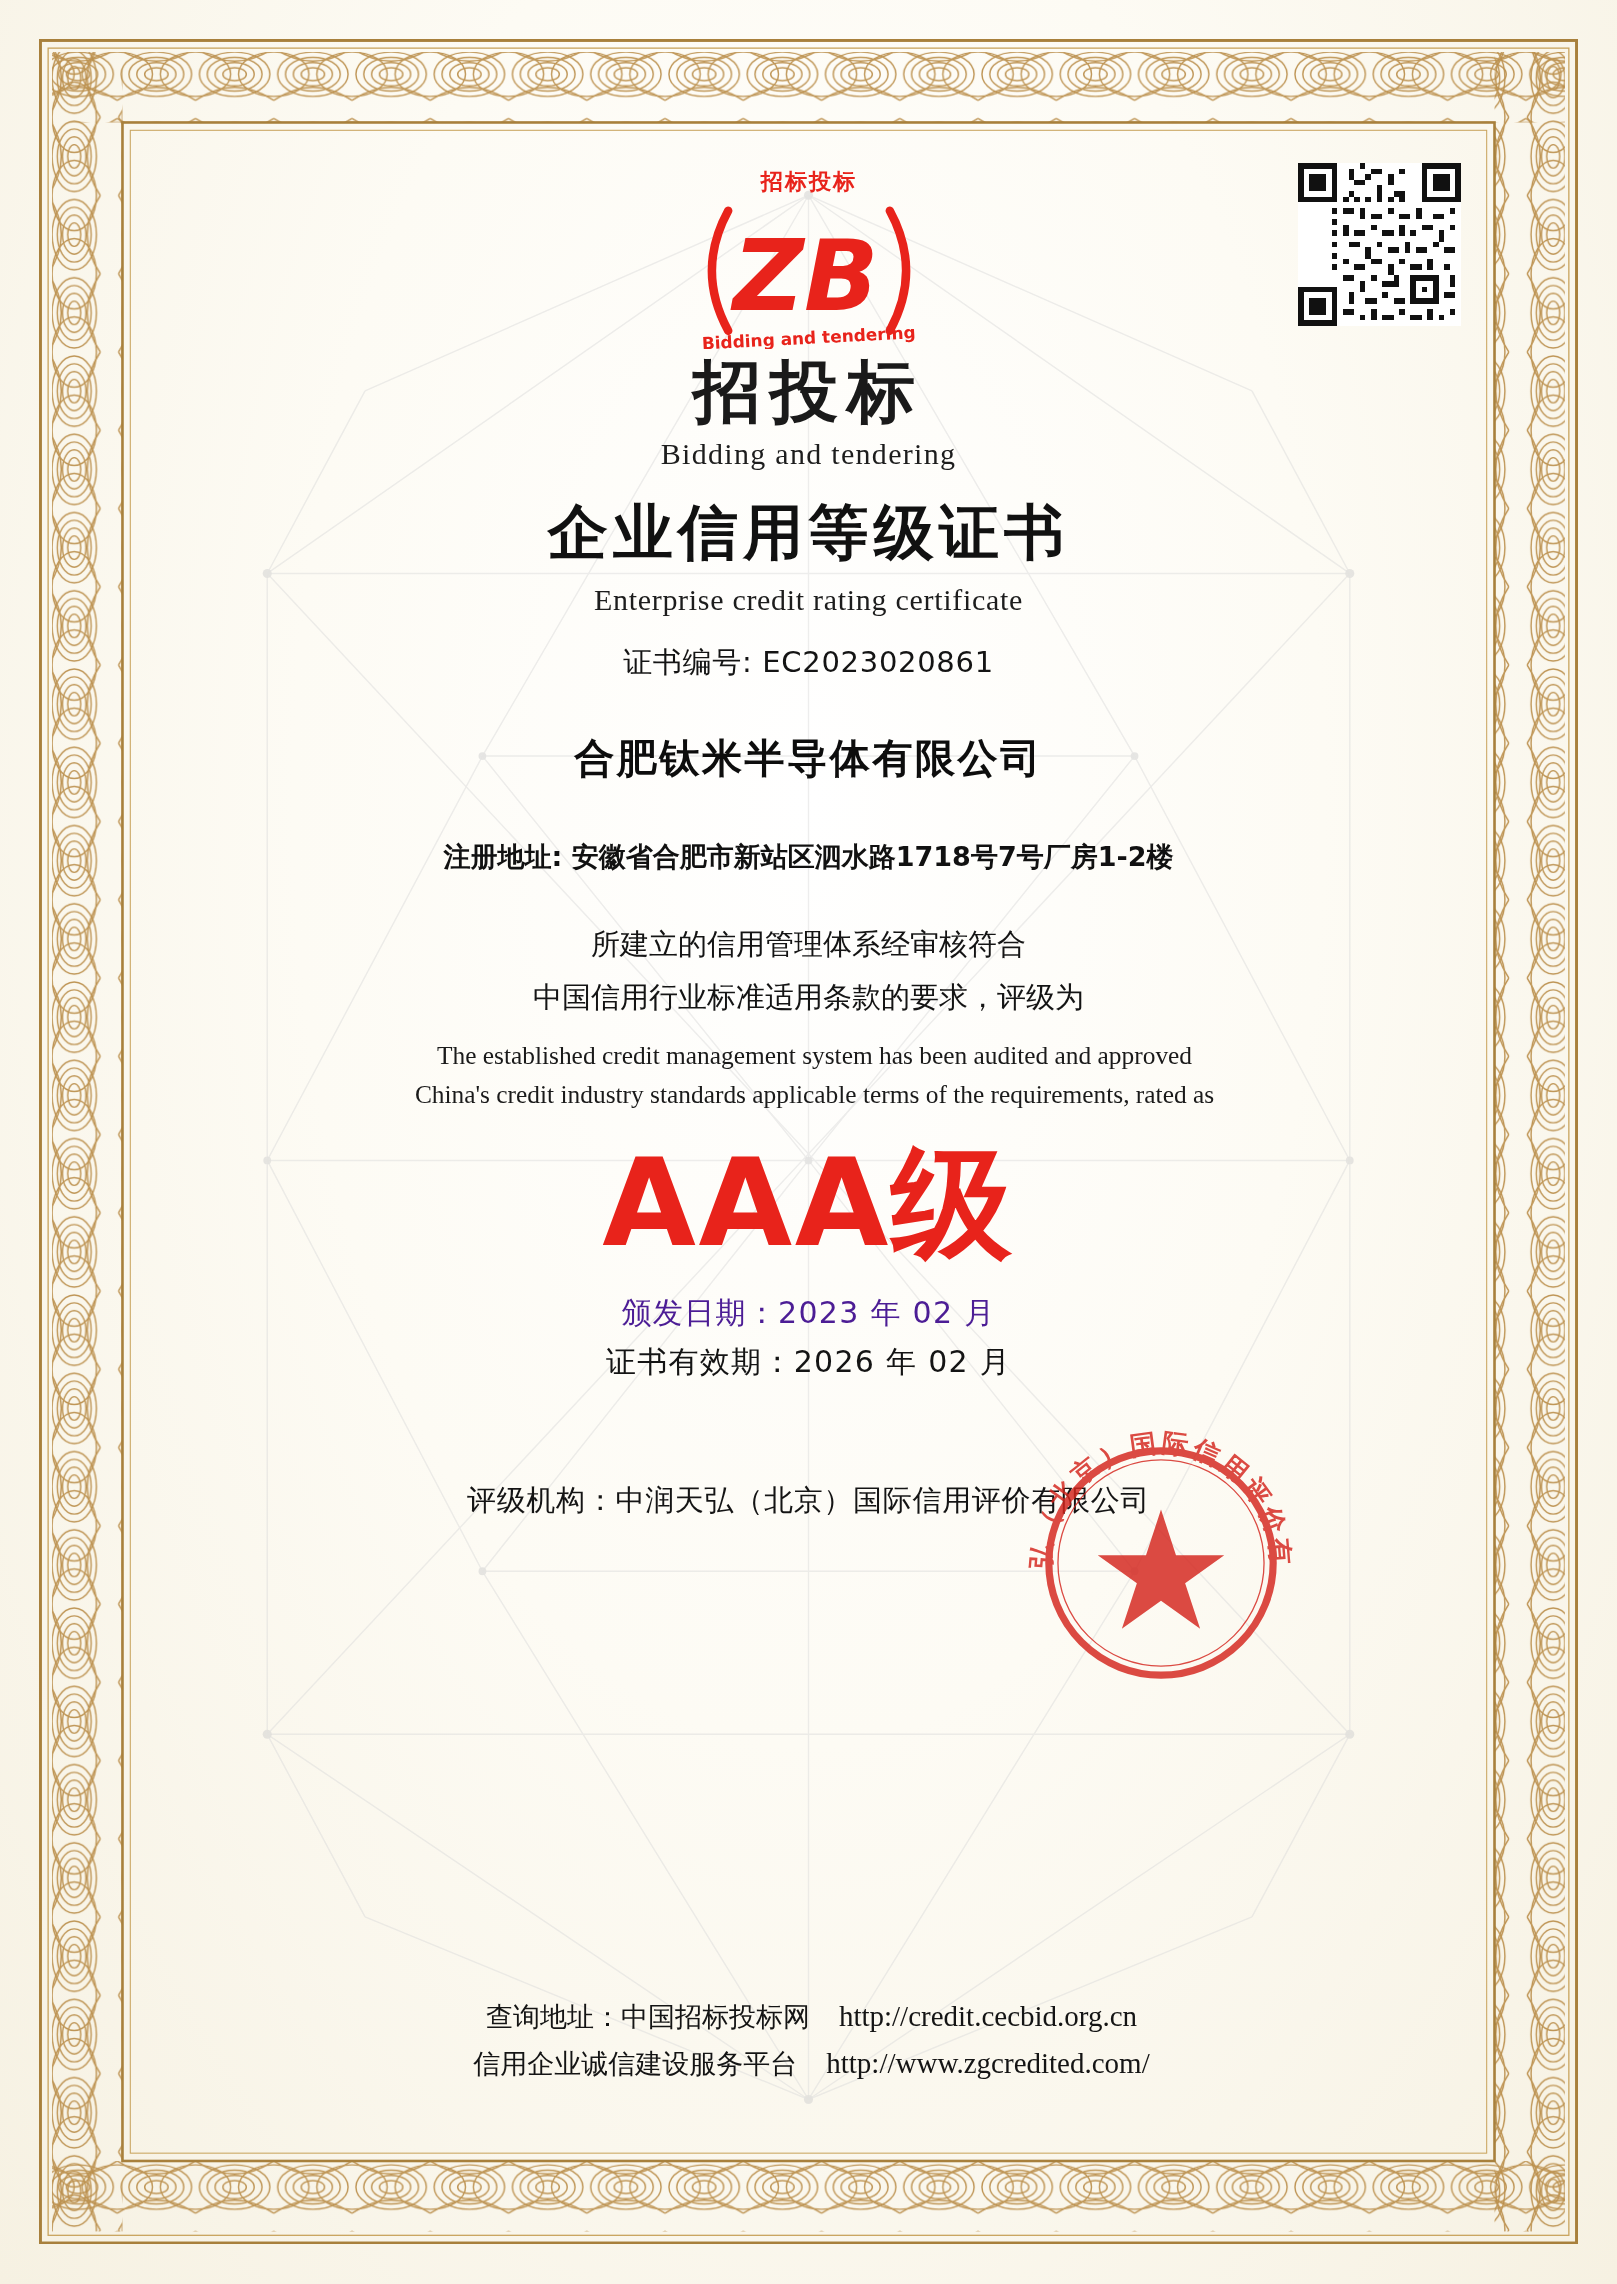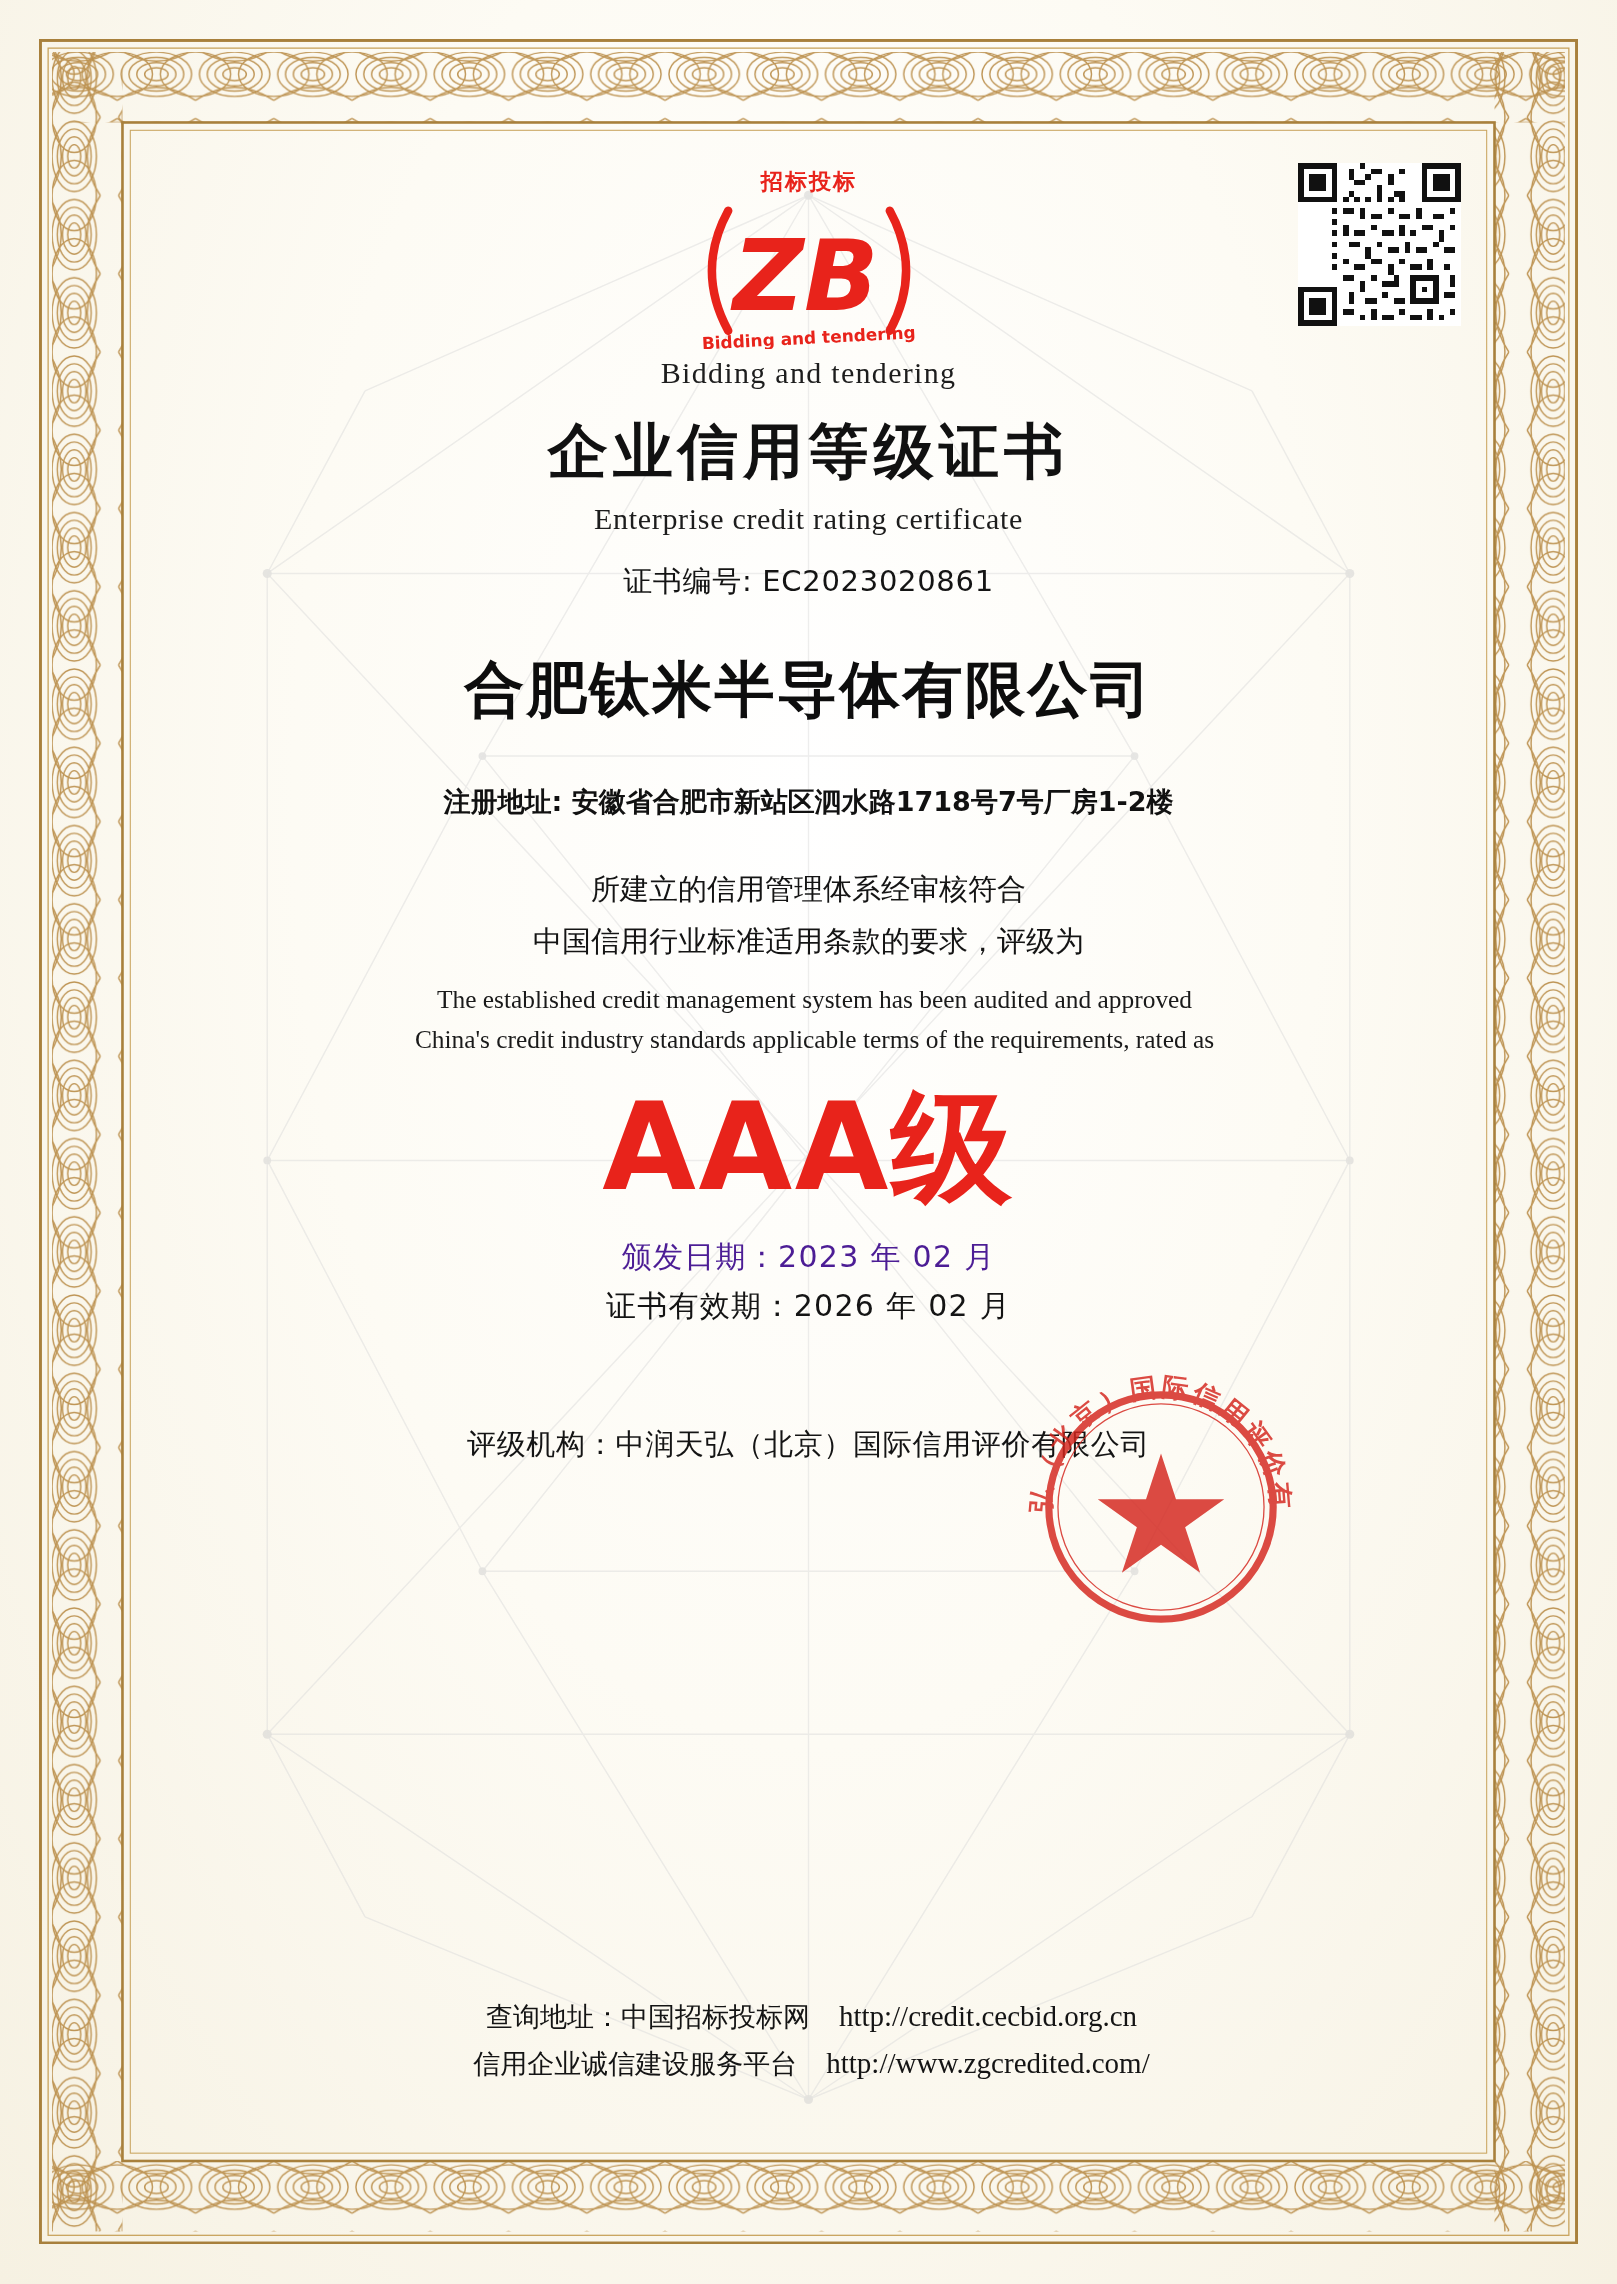"招投标" div.t-zhaotoubiao { html: none -> <div>招投标</div> }
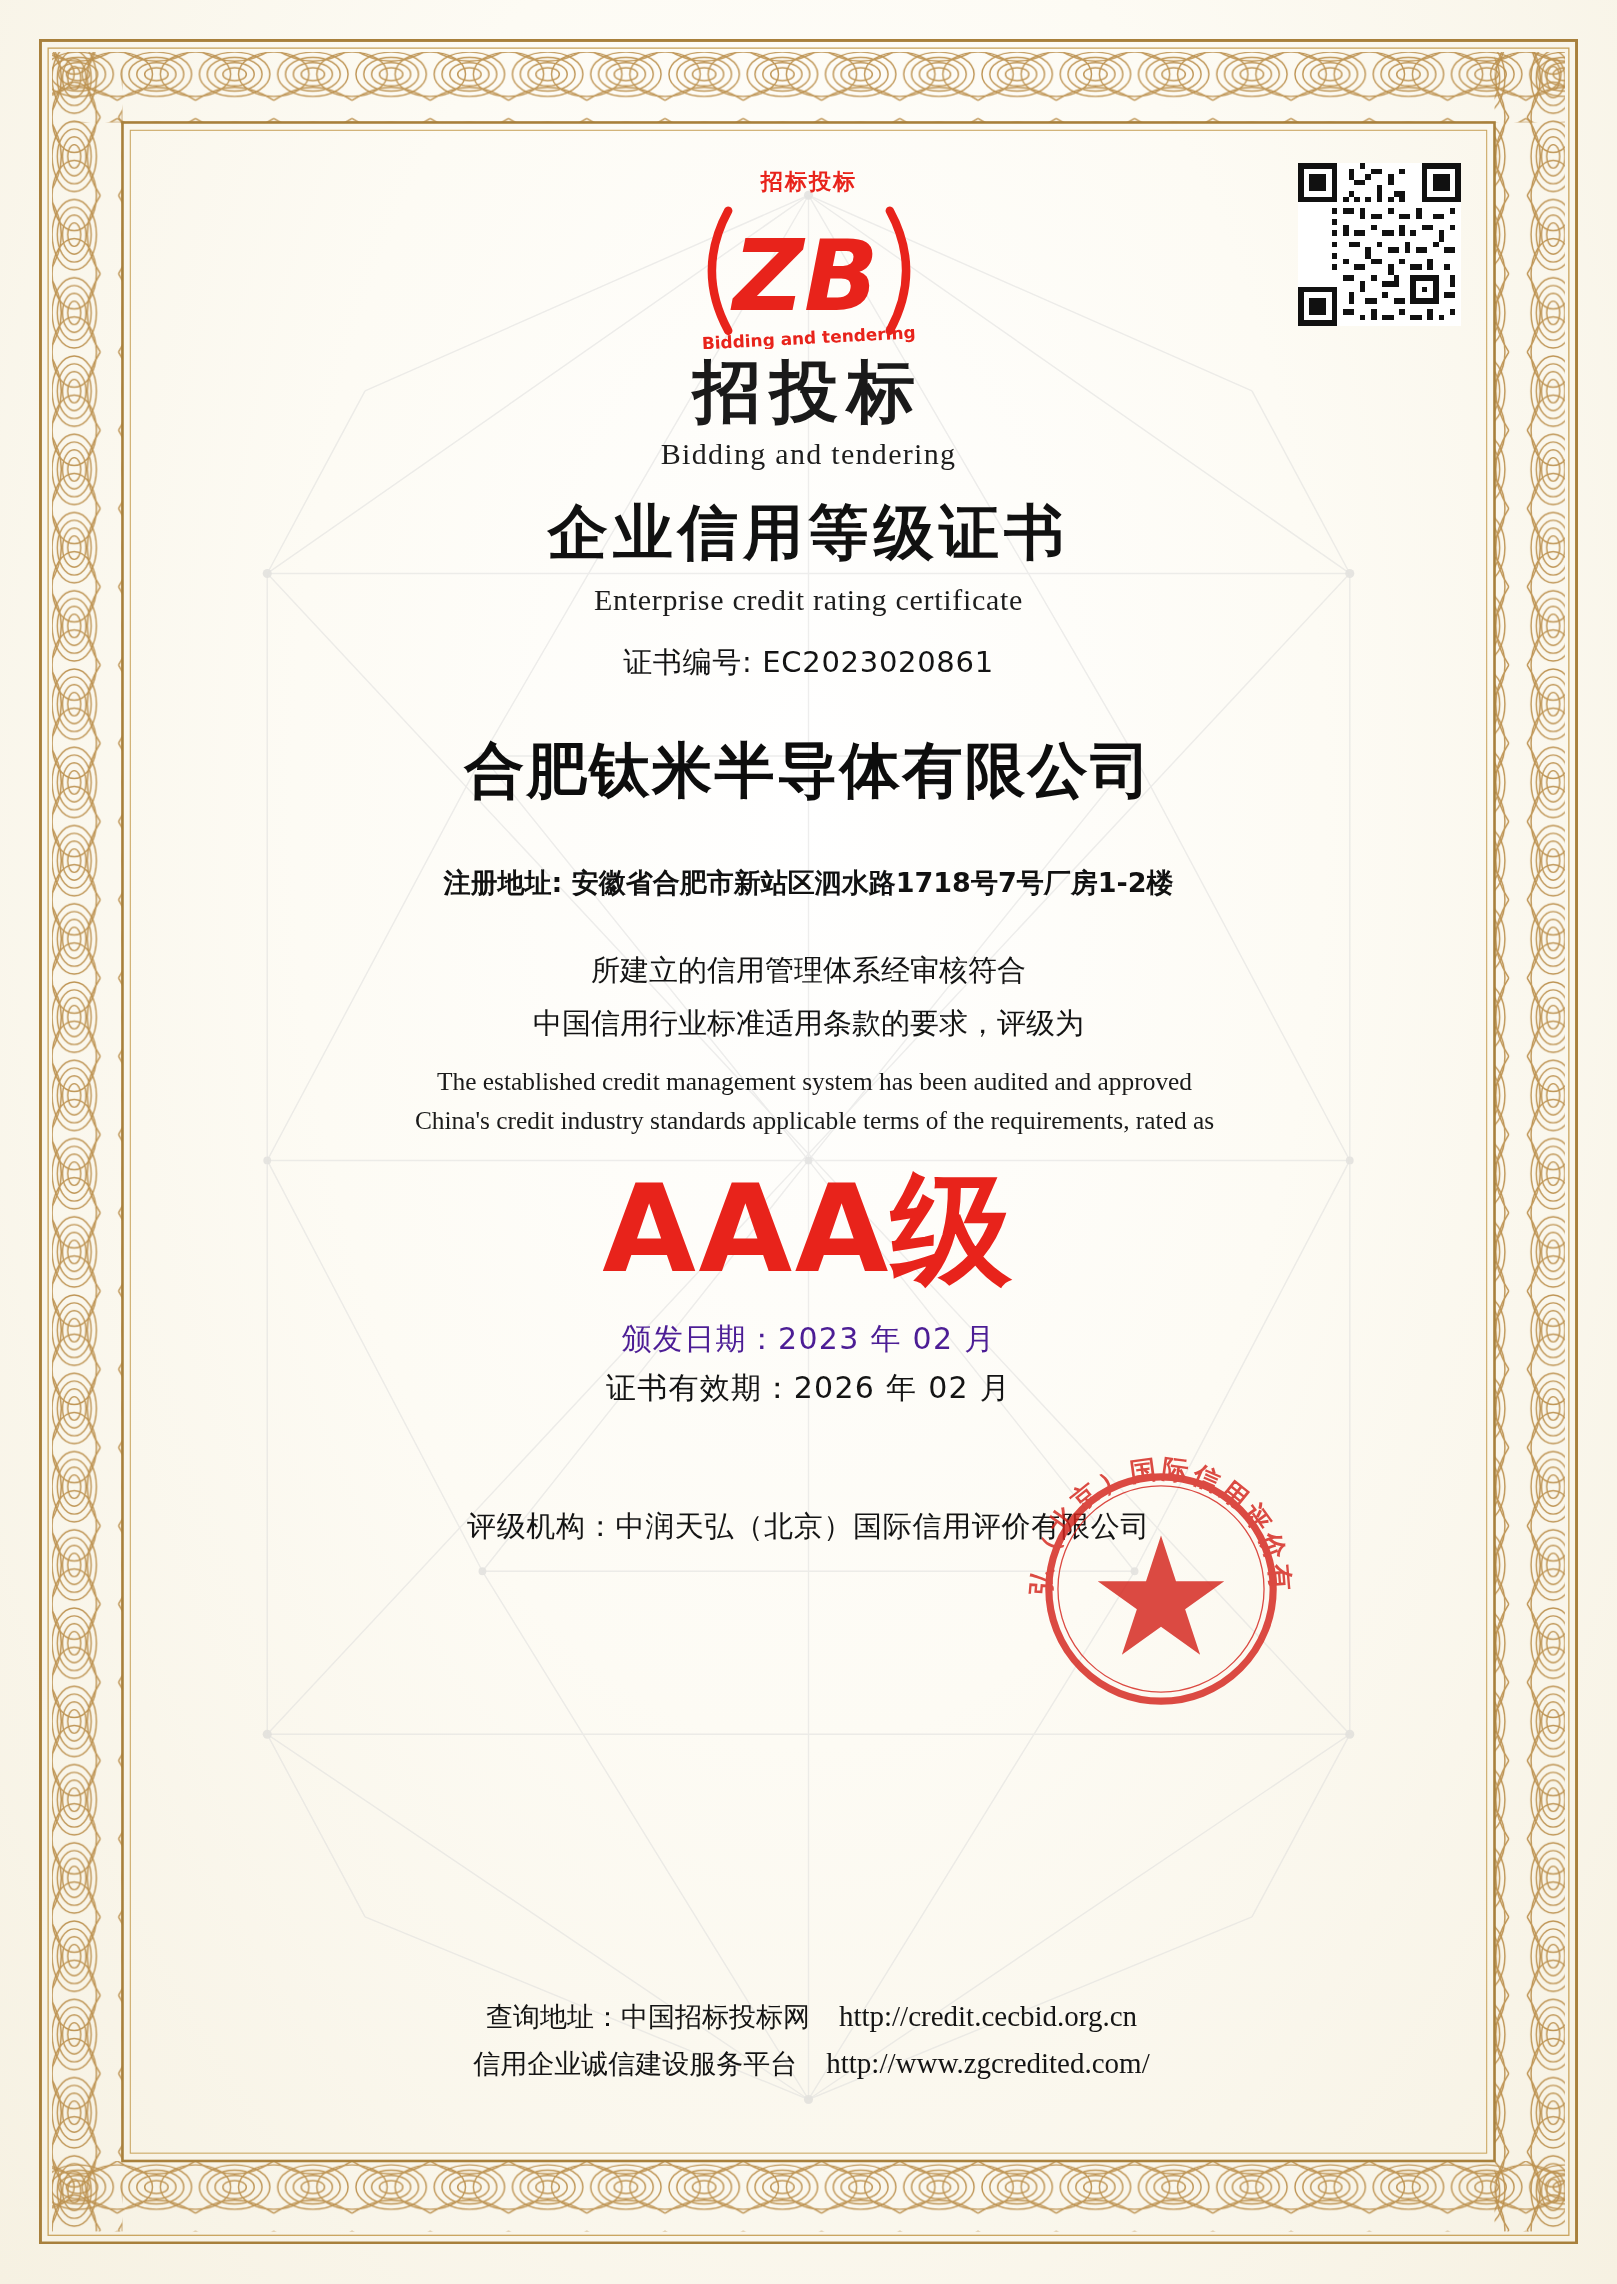"合肥钛米半导体有限公司" .t-company { font-size: 60px -> 40px }
